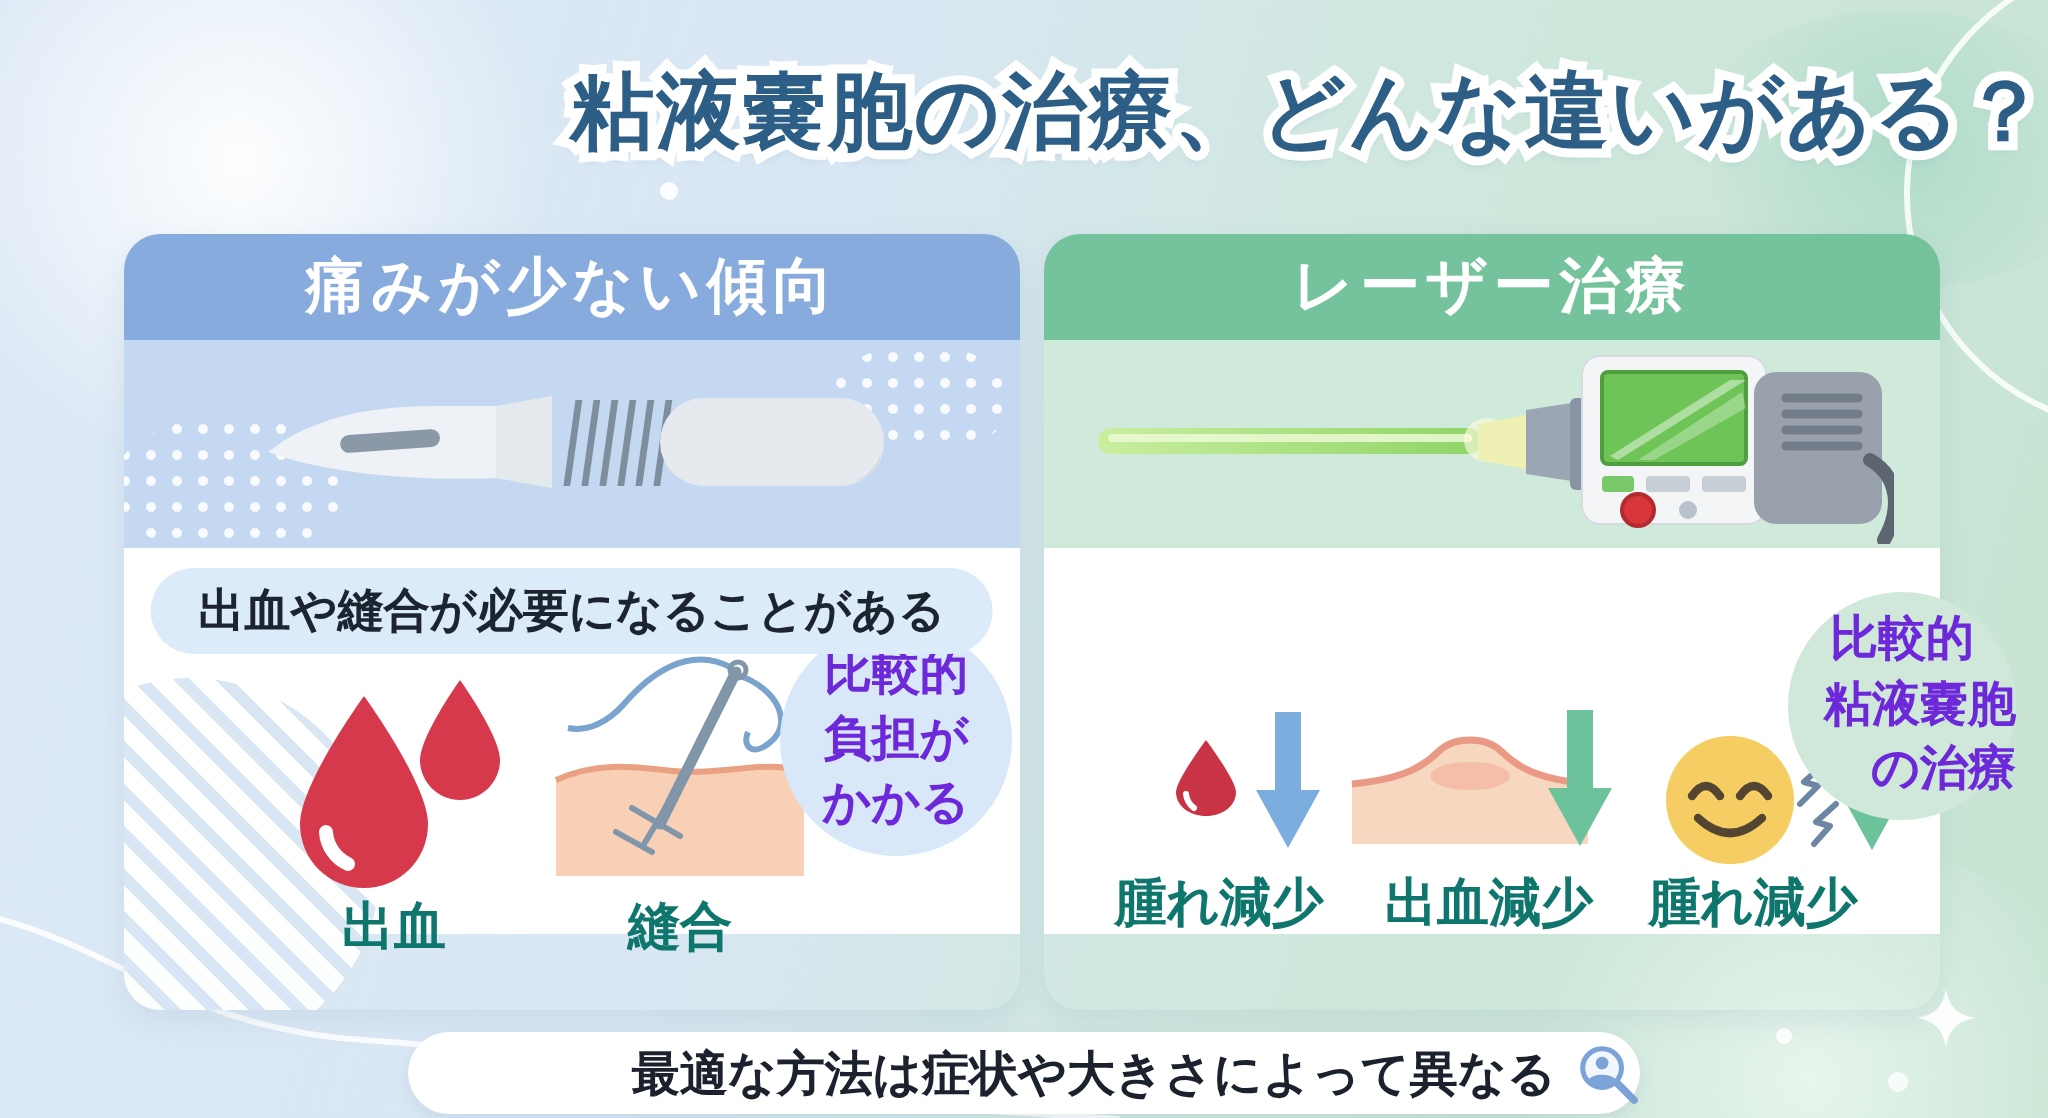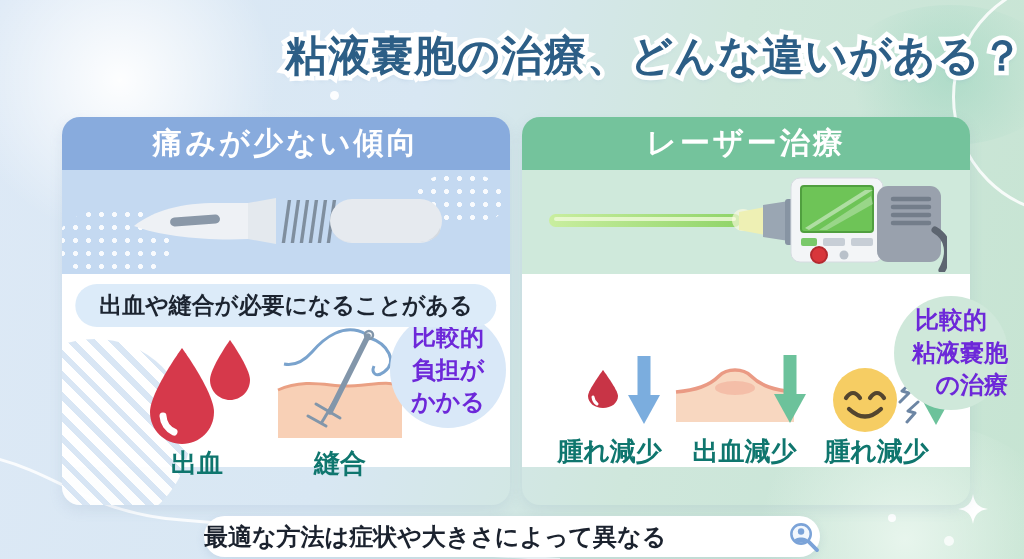"最適な方法は症状や大きさによって異なる" .footer-banner { justify-content: space-between -> flex-end }
